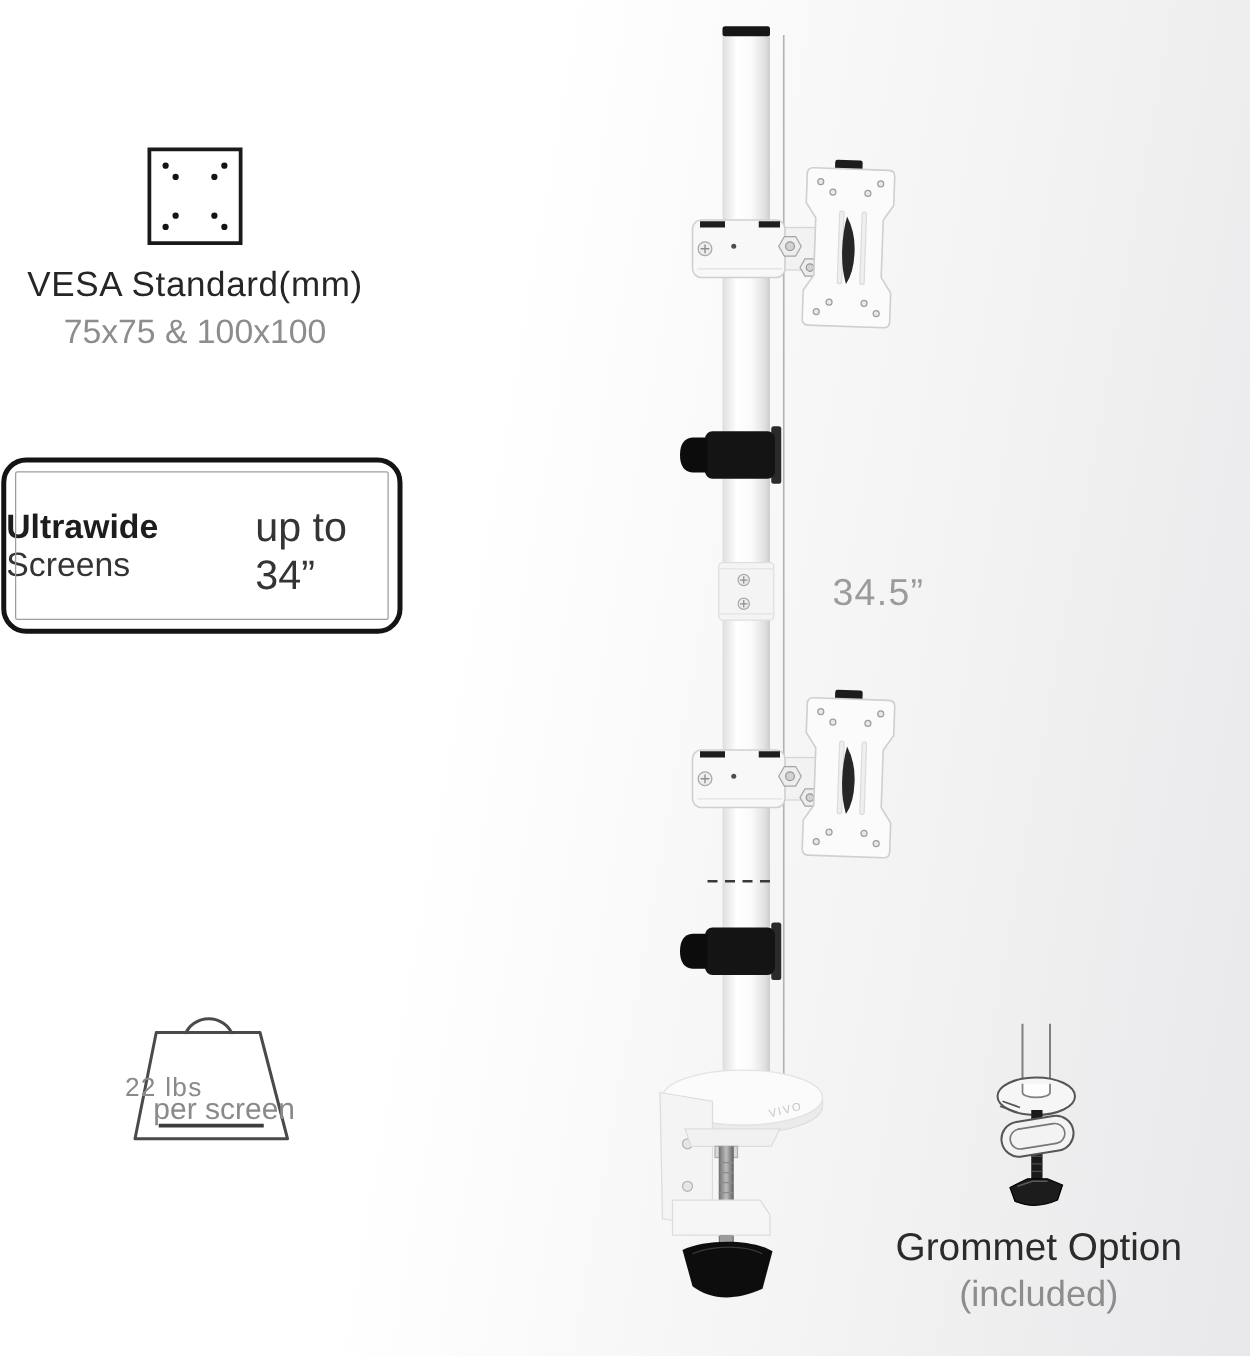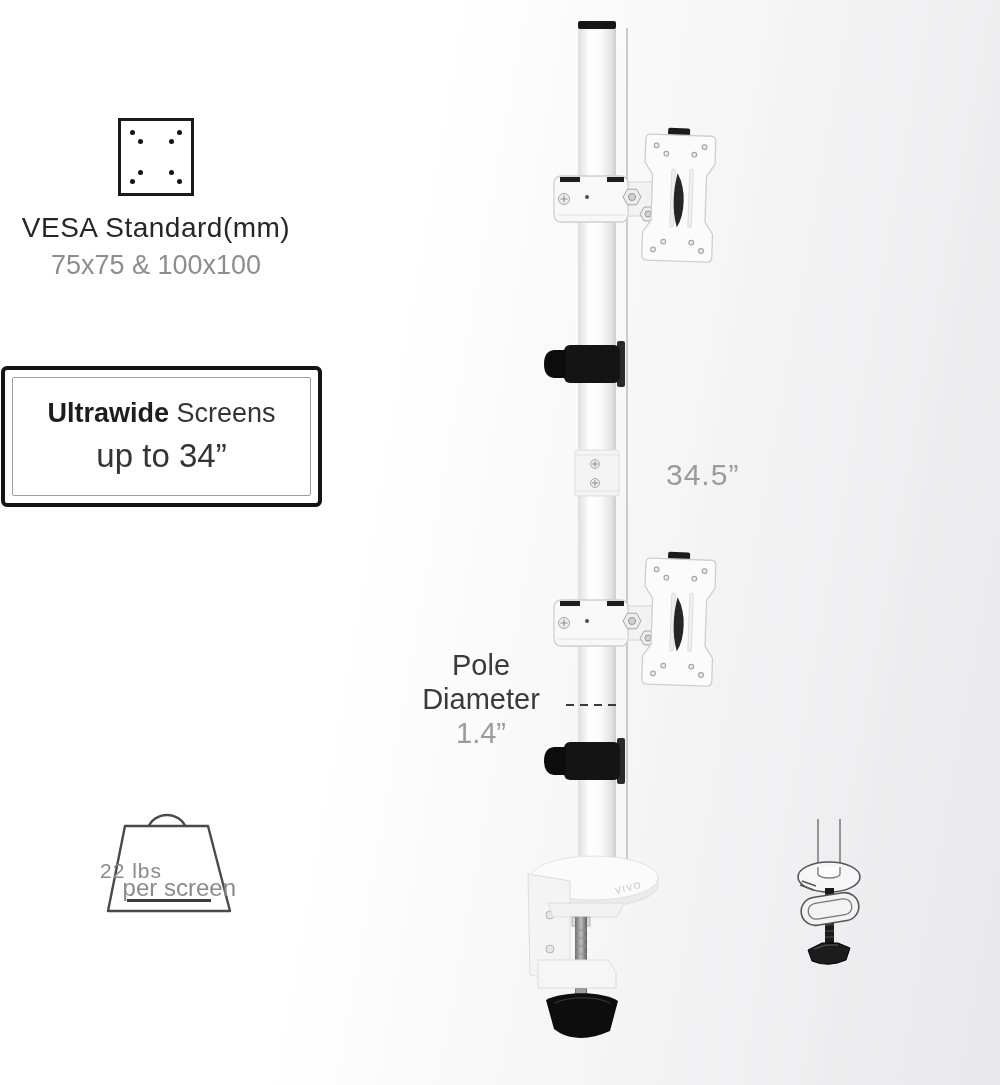"Ultrawide Screens" .feature-box { border-radius: 6px -> 20px; flex-direction: column -> row }
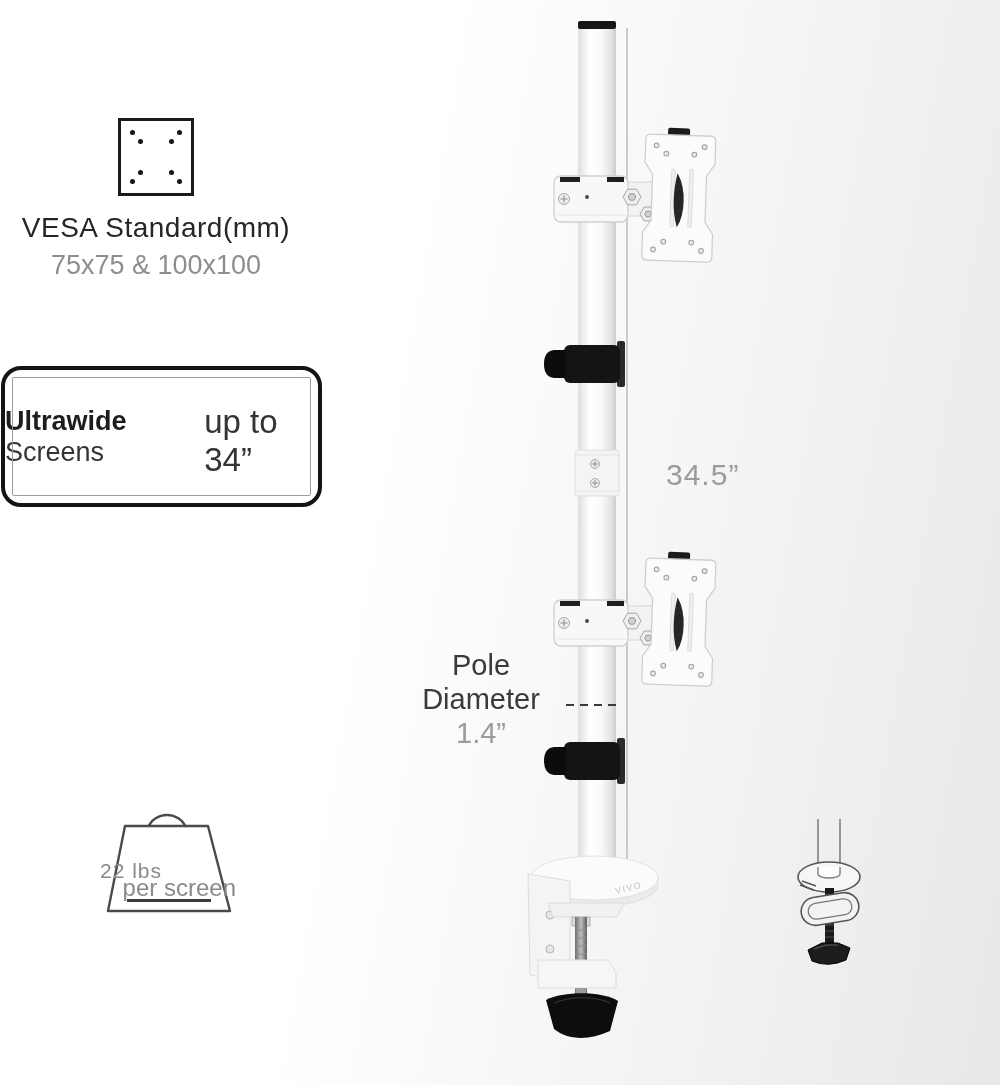"Pole" div.abs { html: <div> <div>Pole</div> <div>Diameter</div> <div>1.4”</div> </div> -> none }
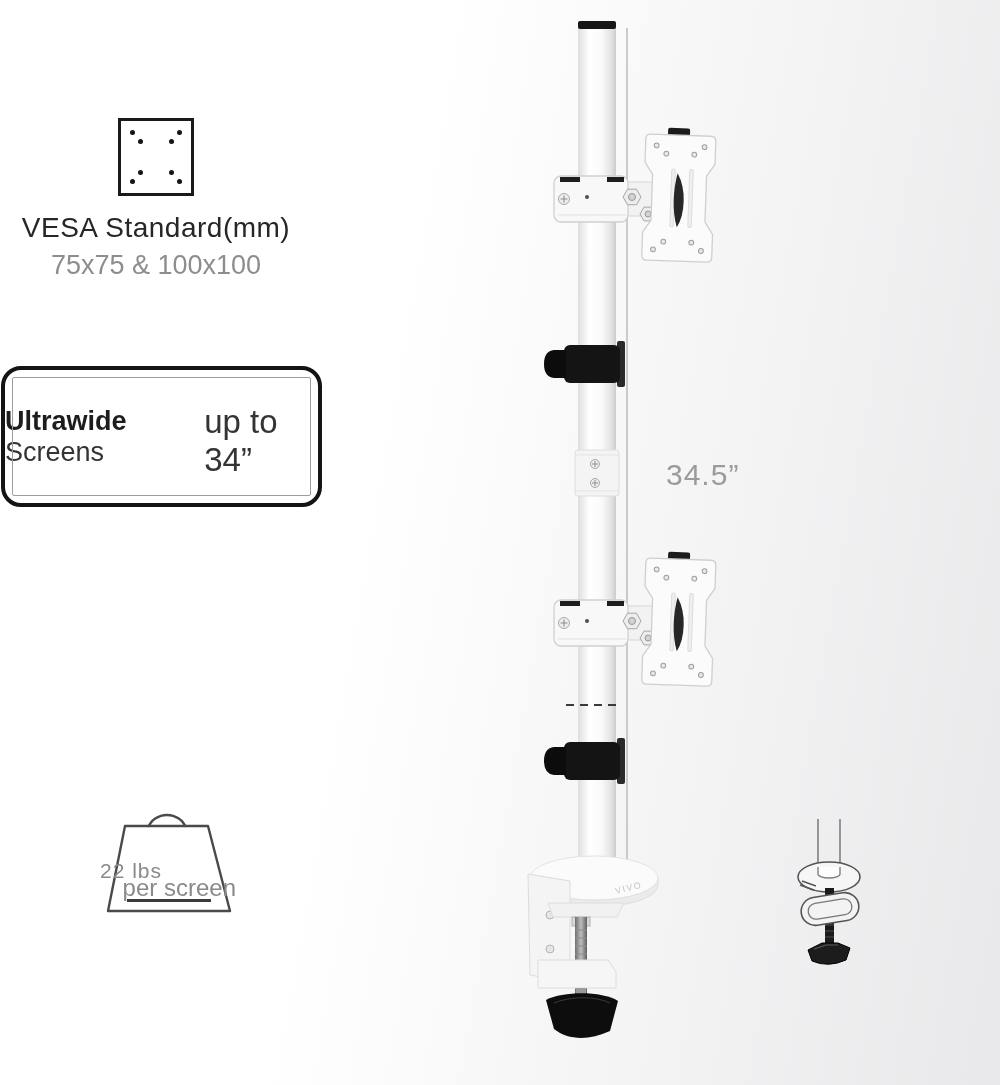"Grommet Option" div.abs { html: none -> <div> <div>Grommet Option</div> <div>(included)</div> </div> }
